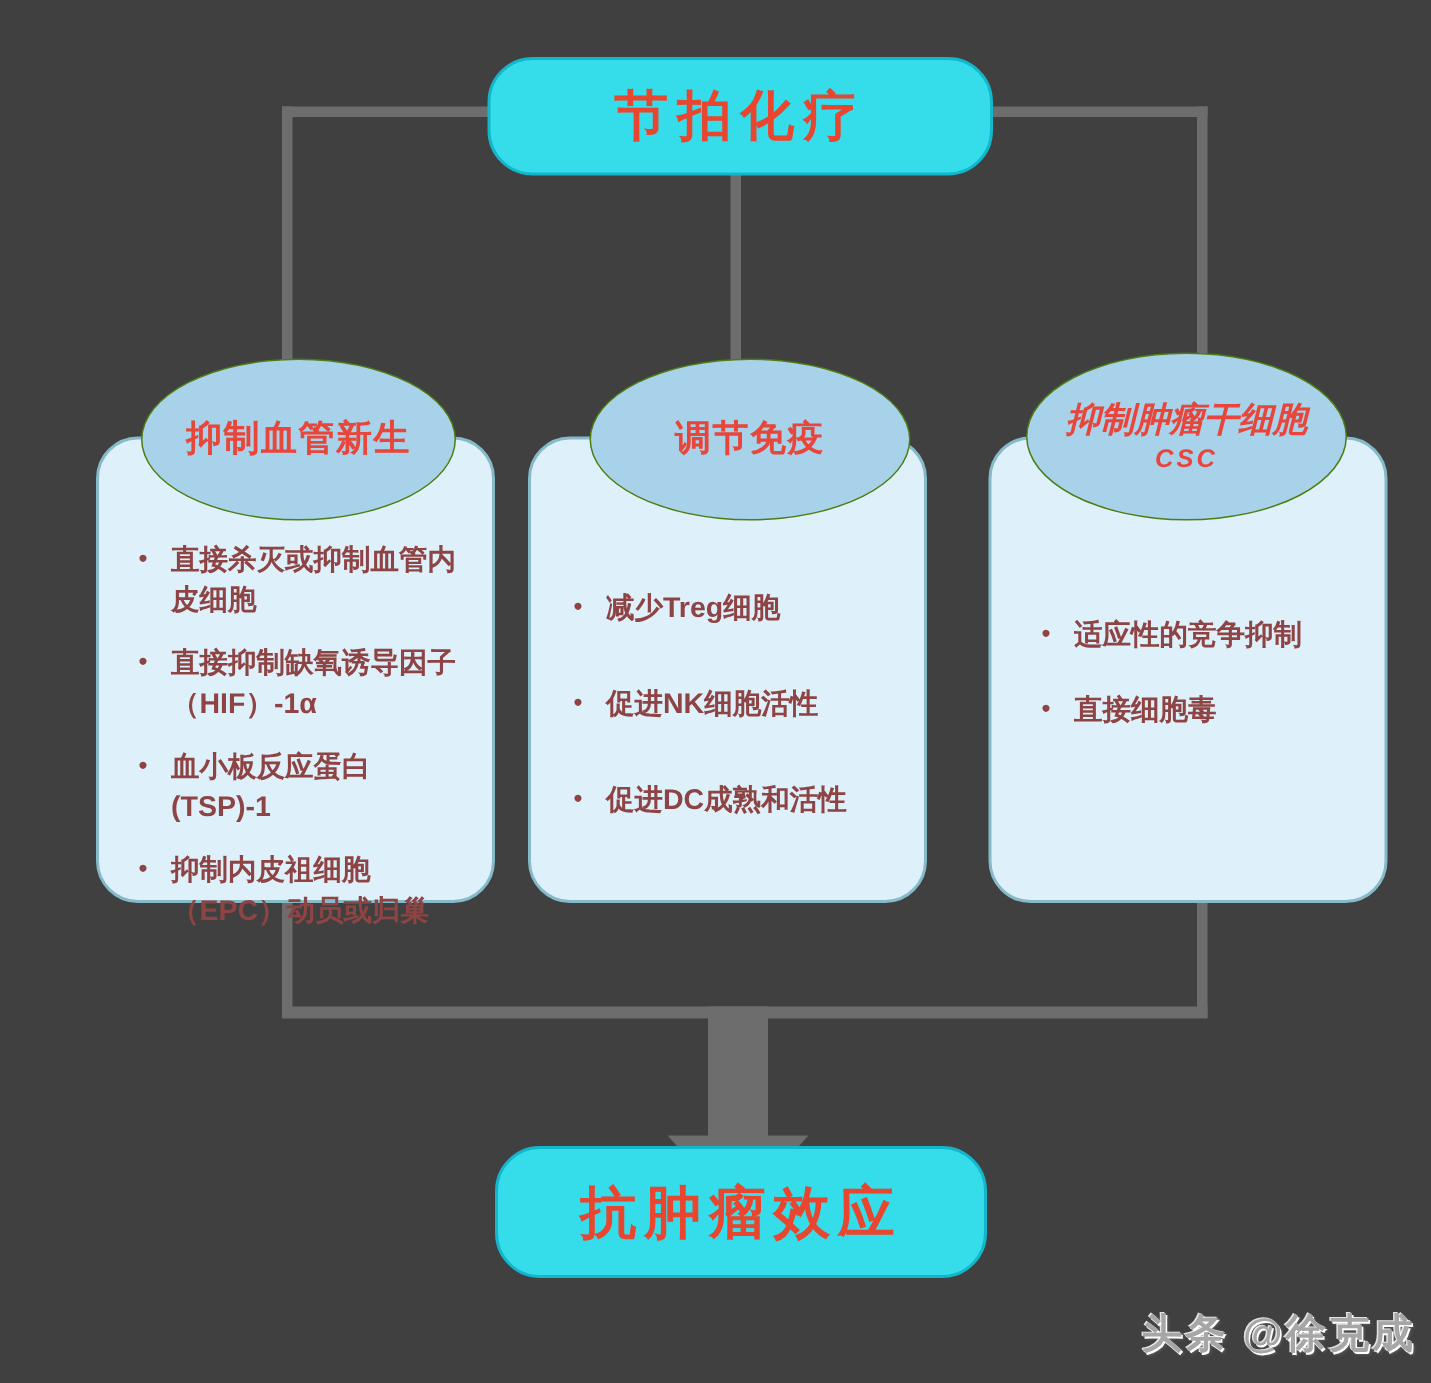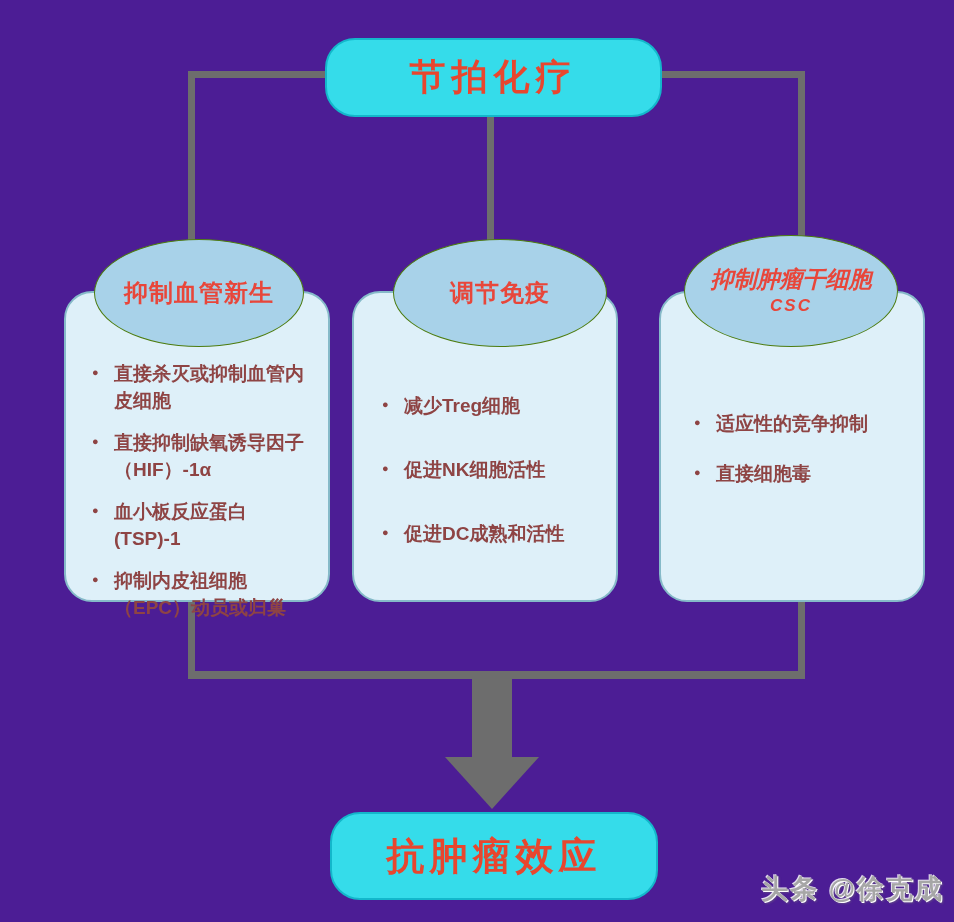"节拍化疗" .canvas { background: #4c1d95 -> #404040 }
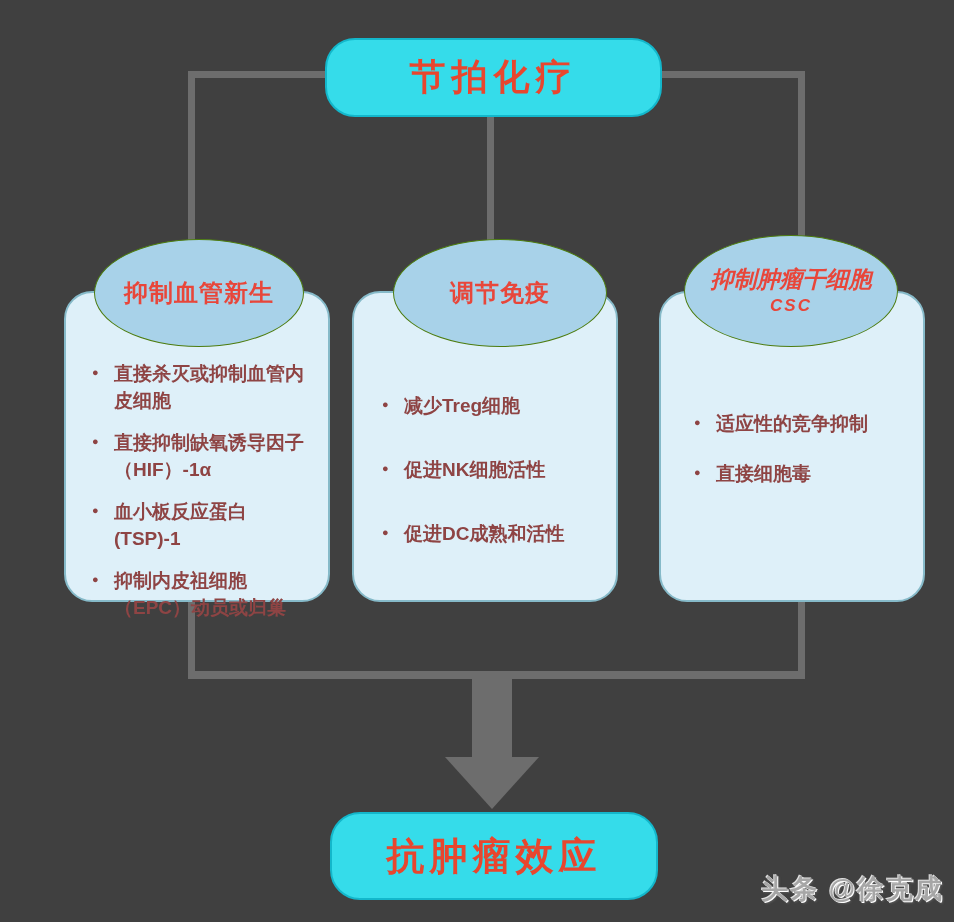"抗肿瘤效应" .node-bottom { top: 812px -> 764px }
